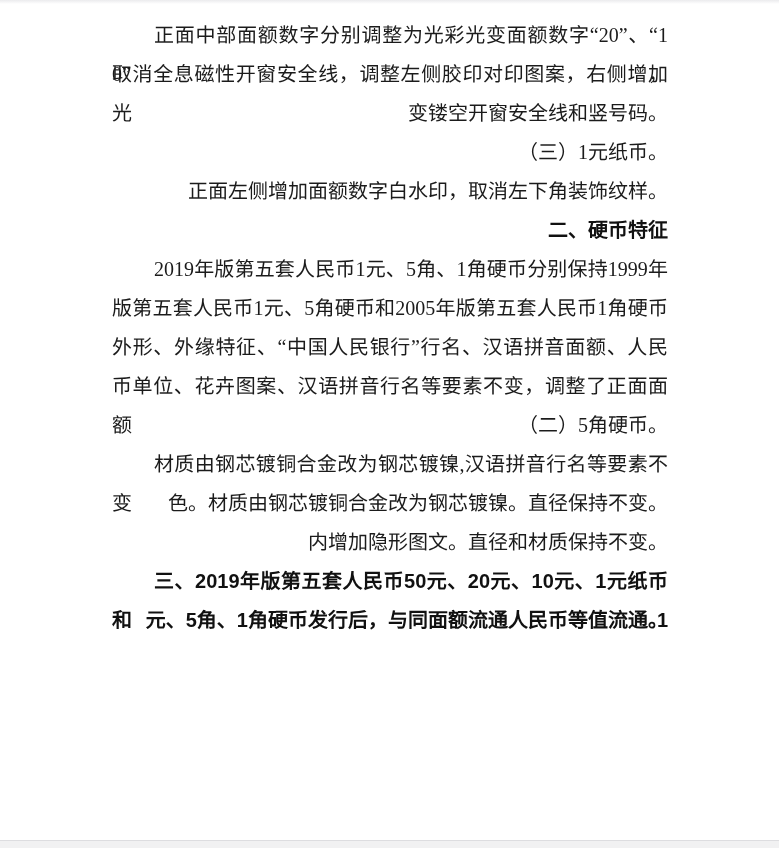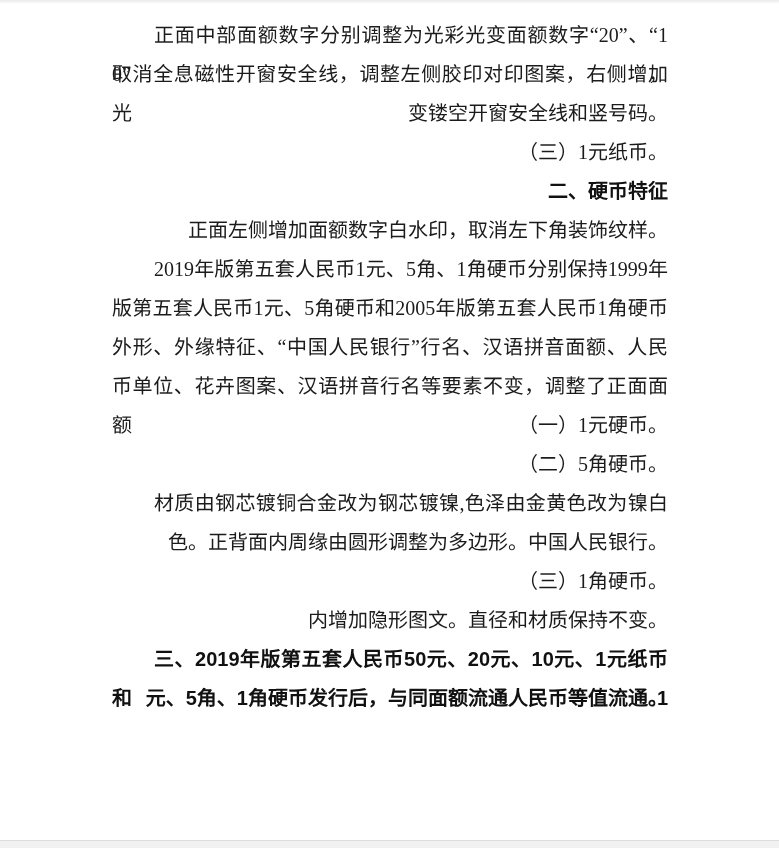"二、硬币特征" div.line { order: before "正面左侧增加面额数字白水印，取消左下角装饰纹样。" -> after "正面左侧增加面额数字白水印，取消左下角装饰纹样。" }
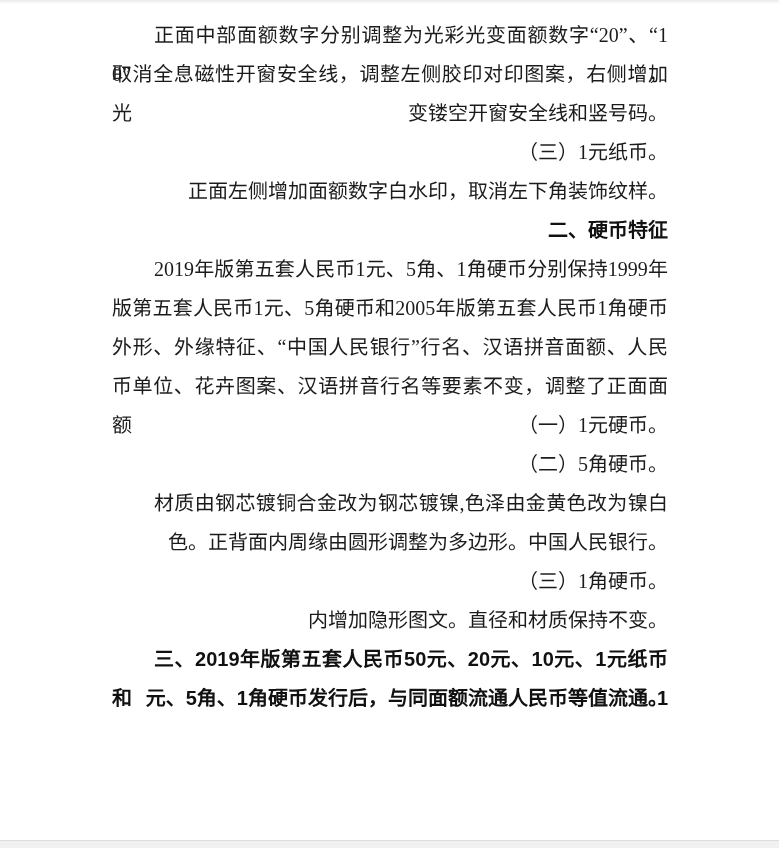"（一）1元硬币。" div.line { html: <div>（一）1元硬币。</div> -> none }
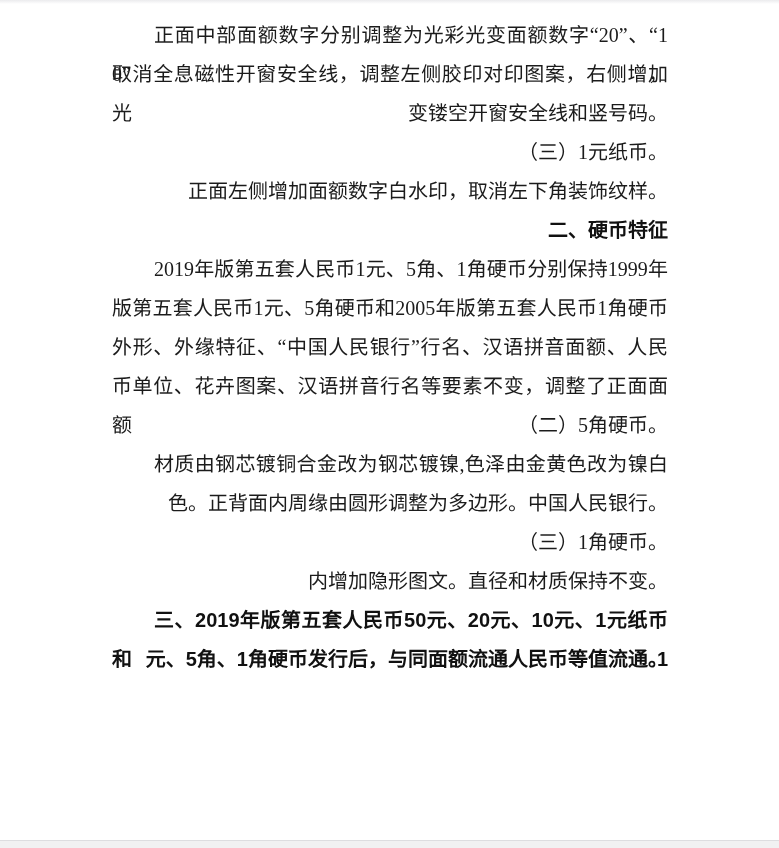"材质由钢芯镀铜合金改为钢芯镀镍,色泽由金黄色改为镍白" div.line { text: ,色泽由金黄色改为镍白 -> ,汉语拼音行名等要素不变 }
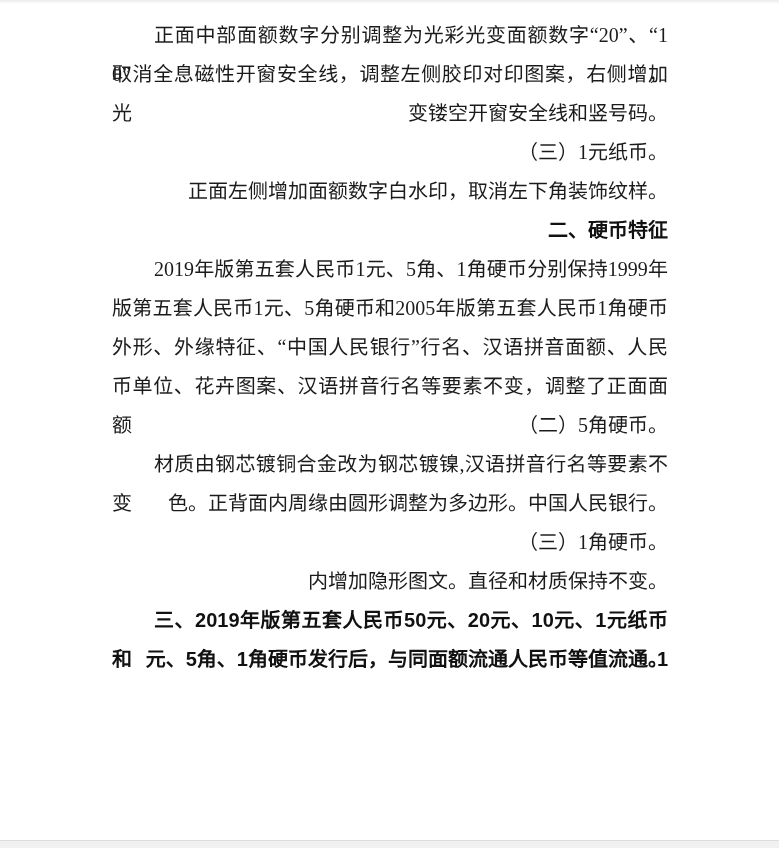"色。正背面内周缘由圆形调整为多边形。中国人民银行。" div.line { text: 正背面内周缘由圆形调整为多边形。中国人民银行 -> 材质由钢芯镀铜合金改为钢芯镀镍。直径保持不变 }
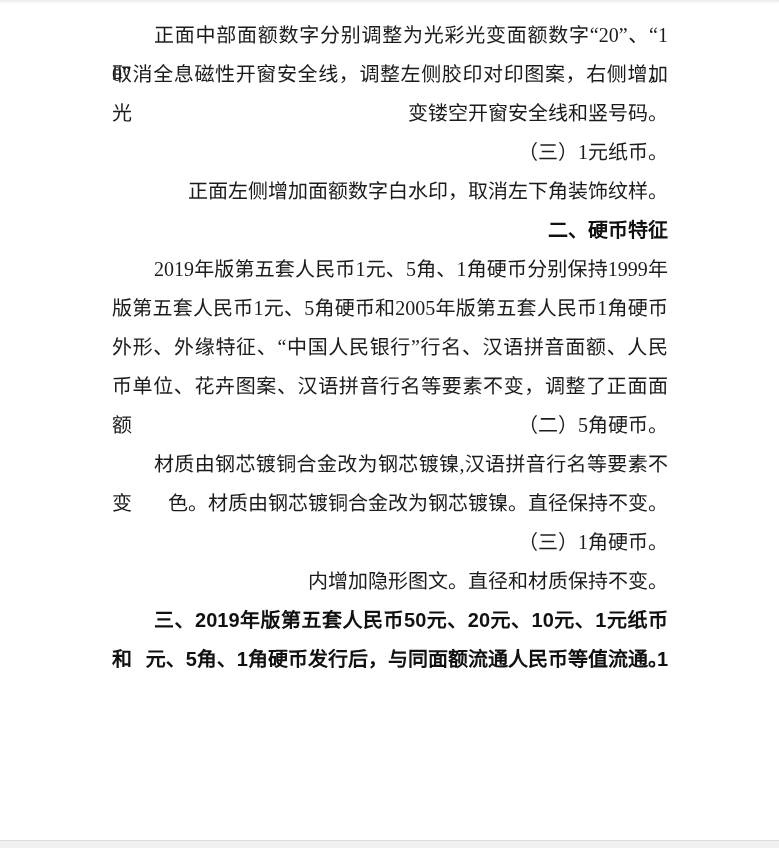"（三）1角硬币。" div.line { html: <div>（三）1角硬币。</div> -> none }
